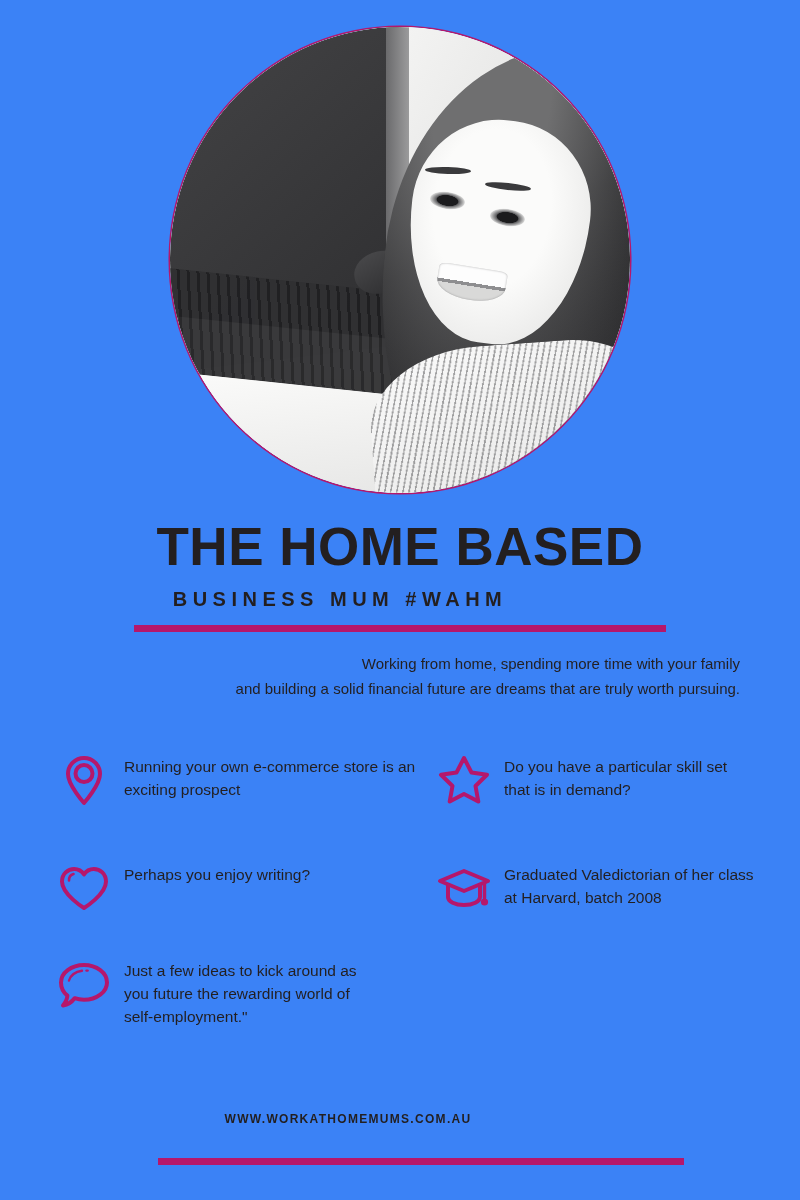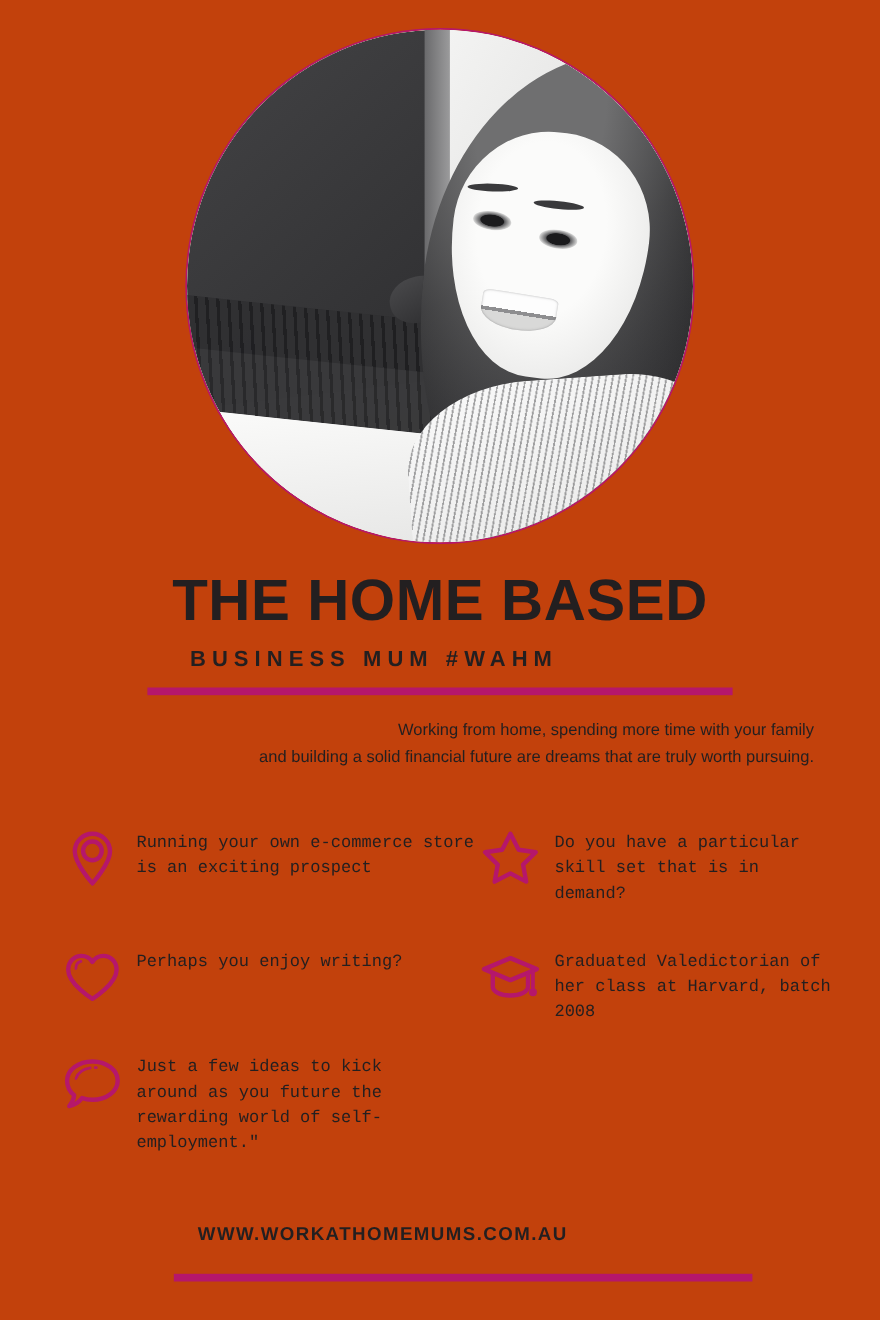"THE HOME BASED" .poster { background: #c2410c -> #3b82f6 }
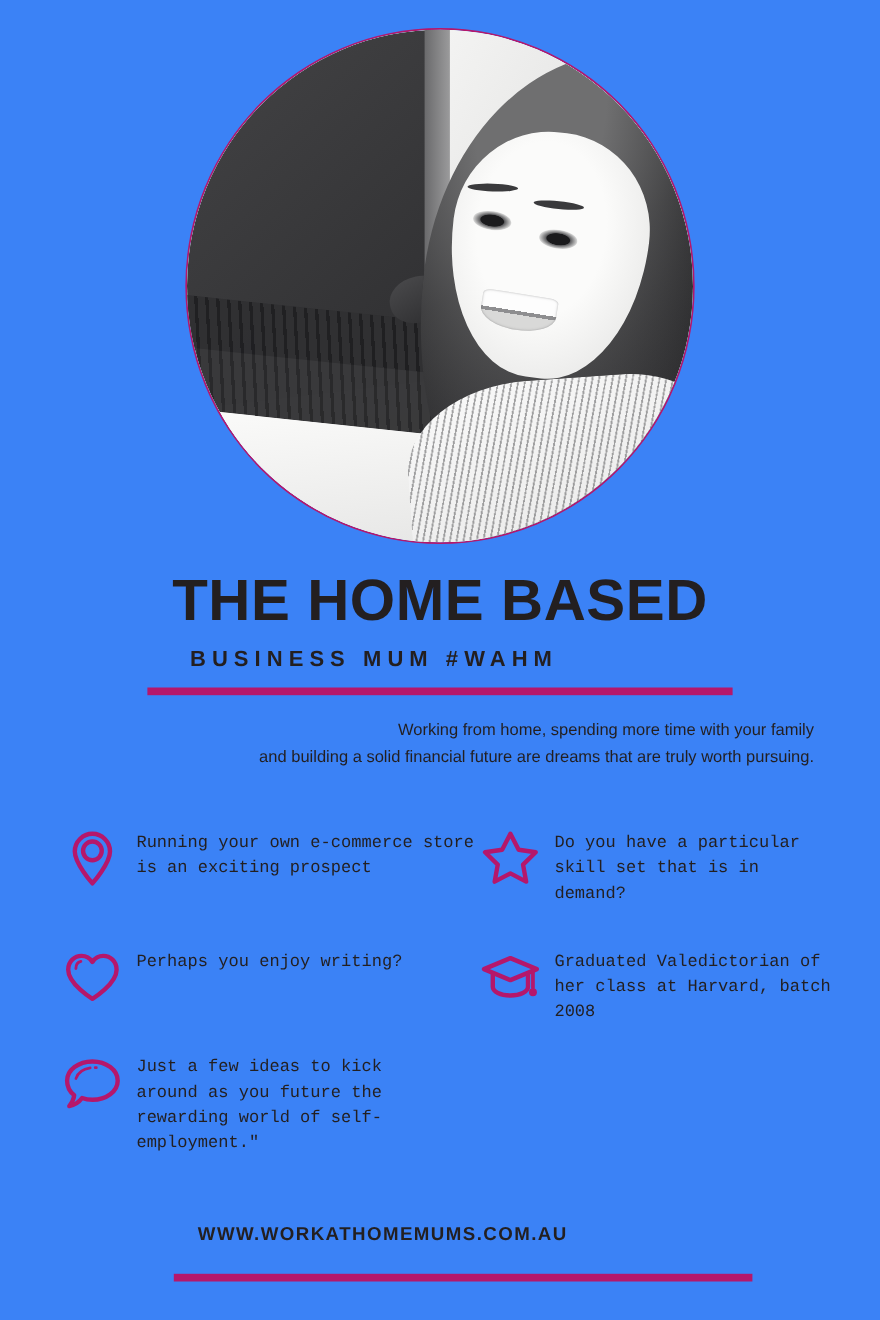"Running your own e-commerce store" .row { font-family: Liberation Mono, monospace -> none }
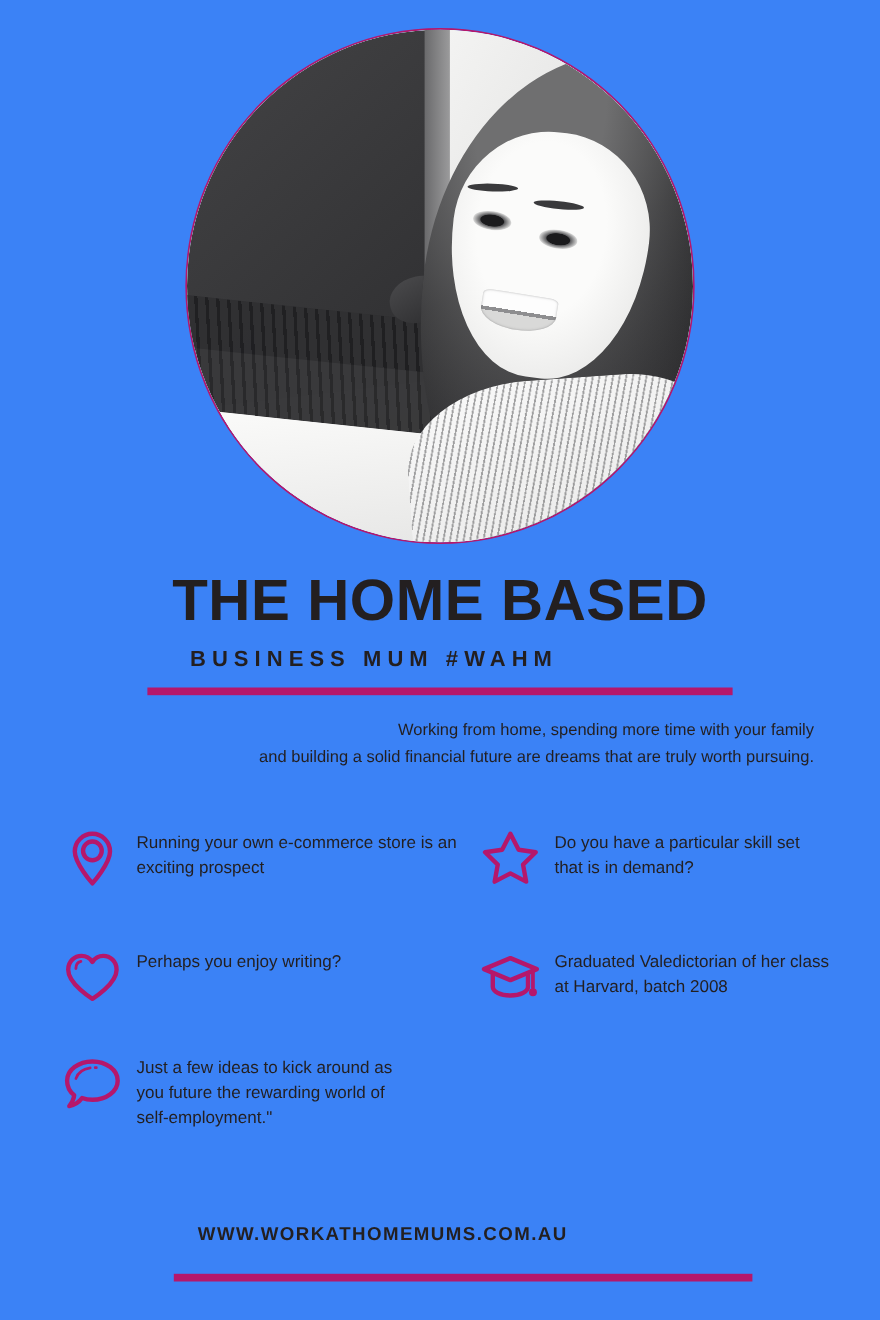"WWW.WORKATHOMEMUMS.COM.AU" .footer-url { font-size: 17px -> 12px }
